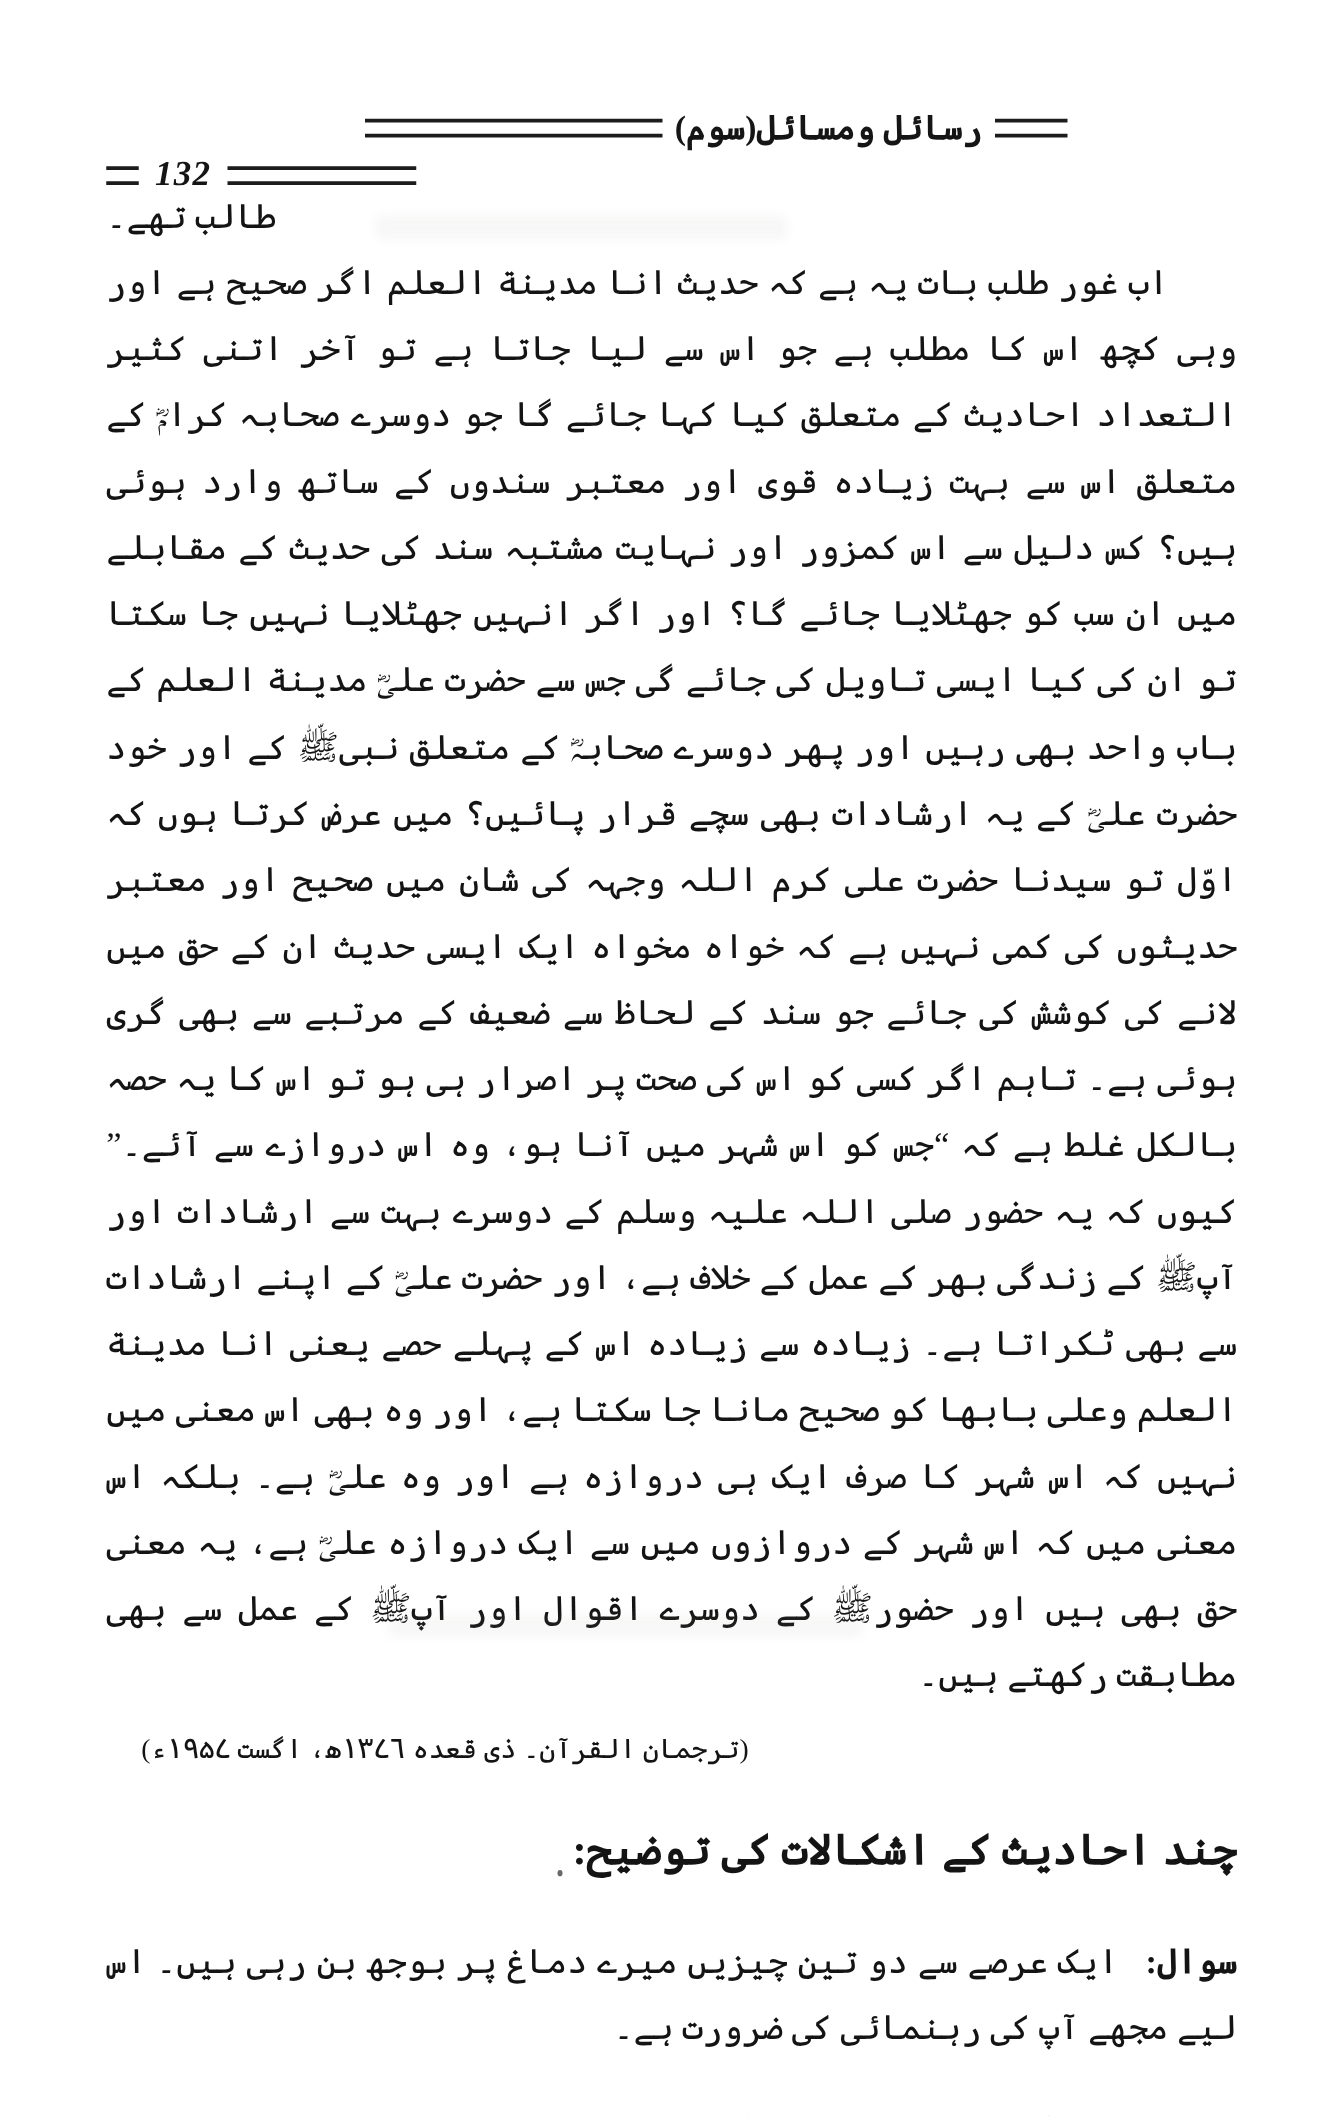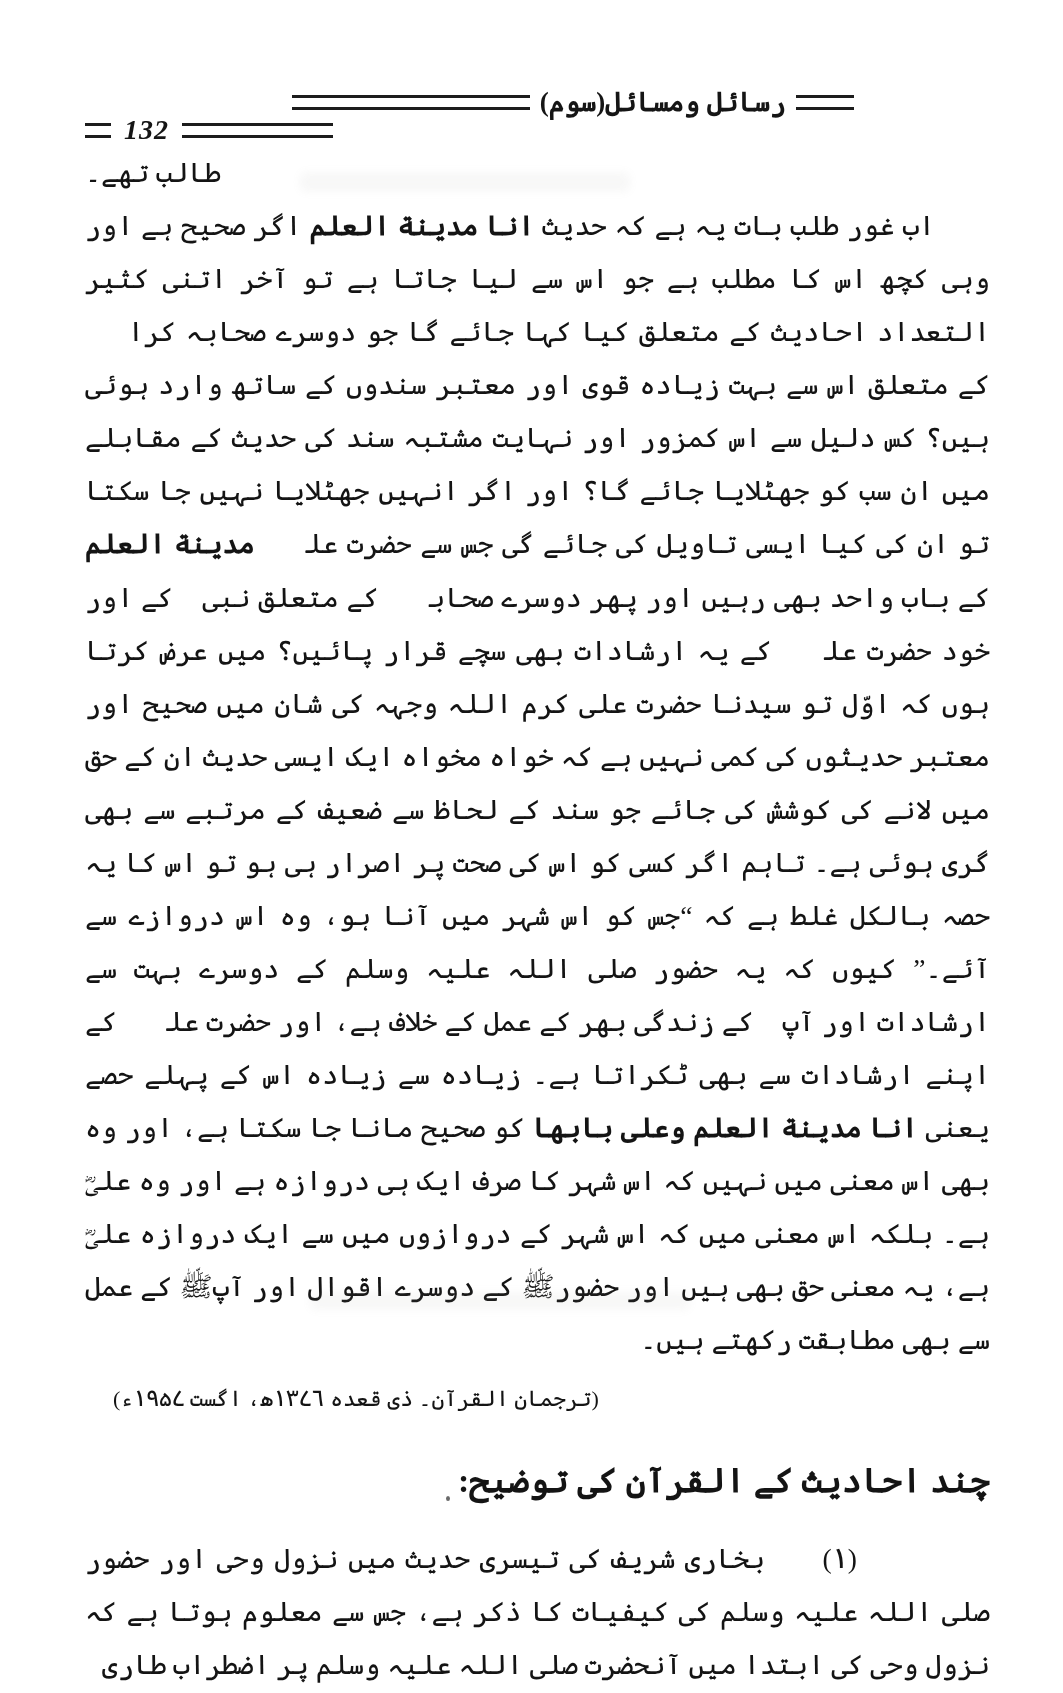"132" .header-num-row { top: 114px -> 124px }
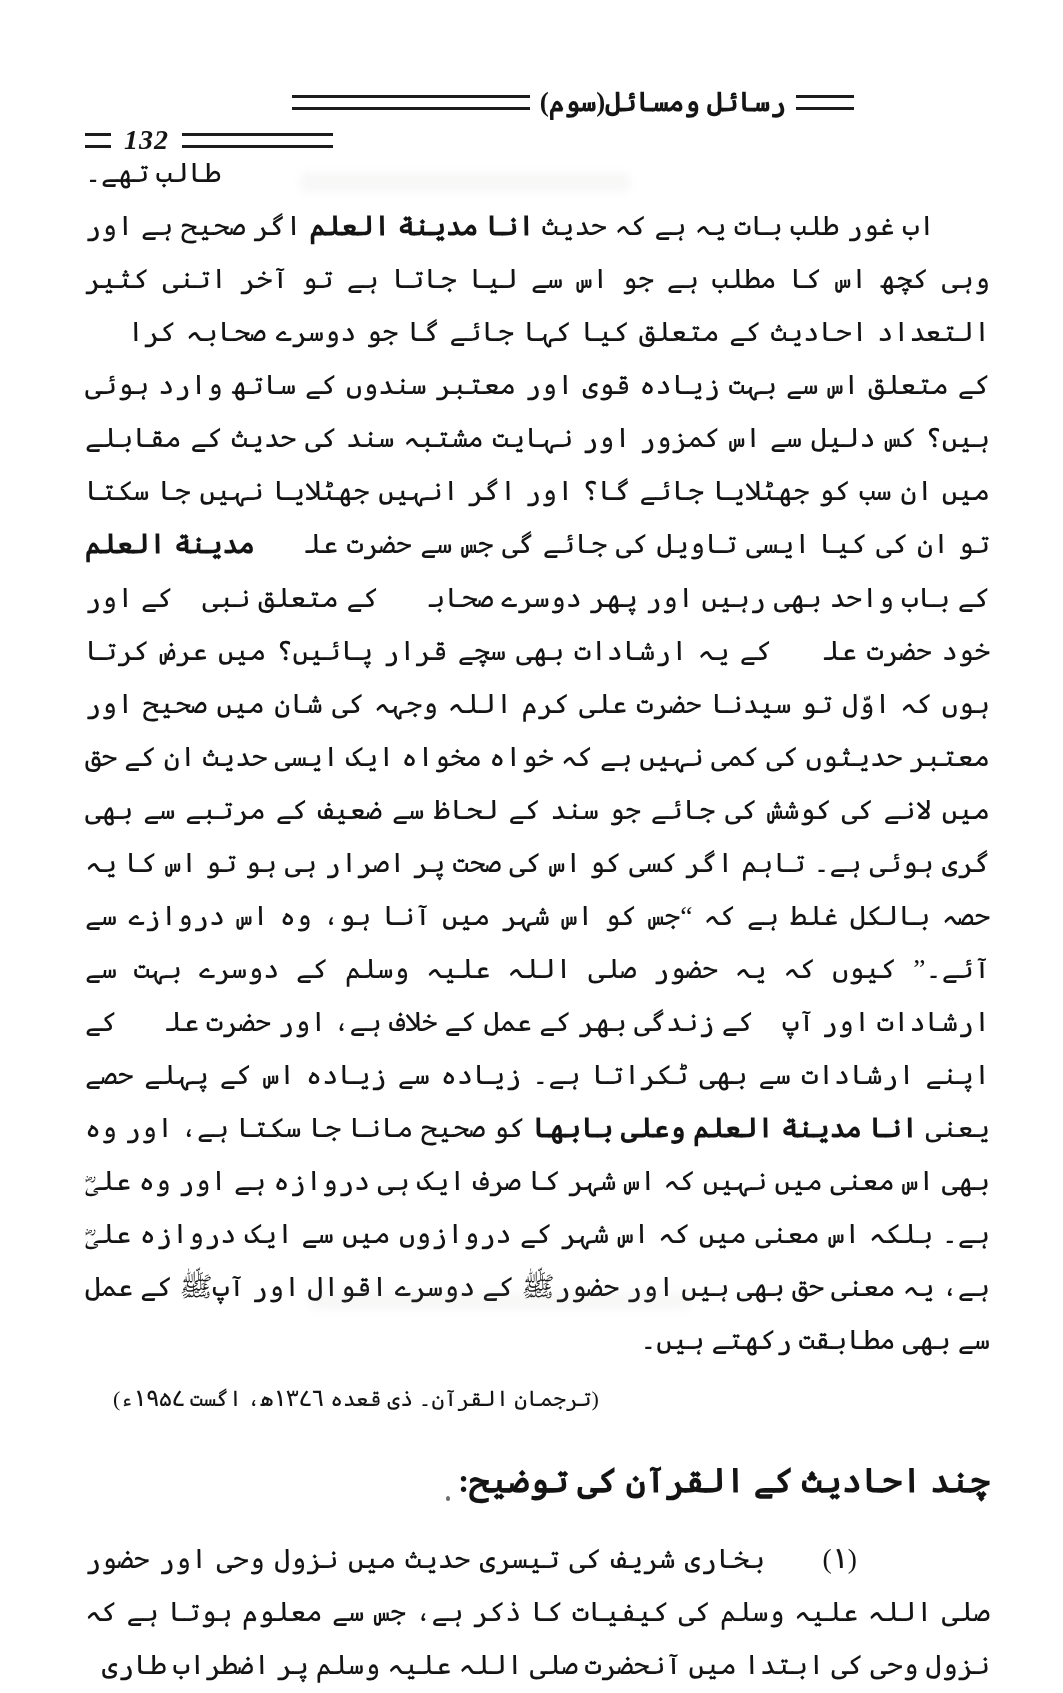"انا مدینة العلم" .seg-arabic-bold { font-weight: bold -> normal }
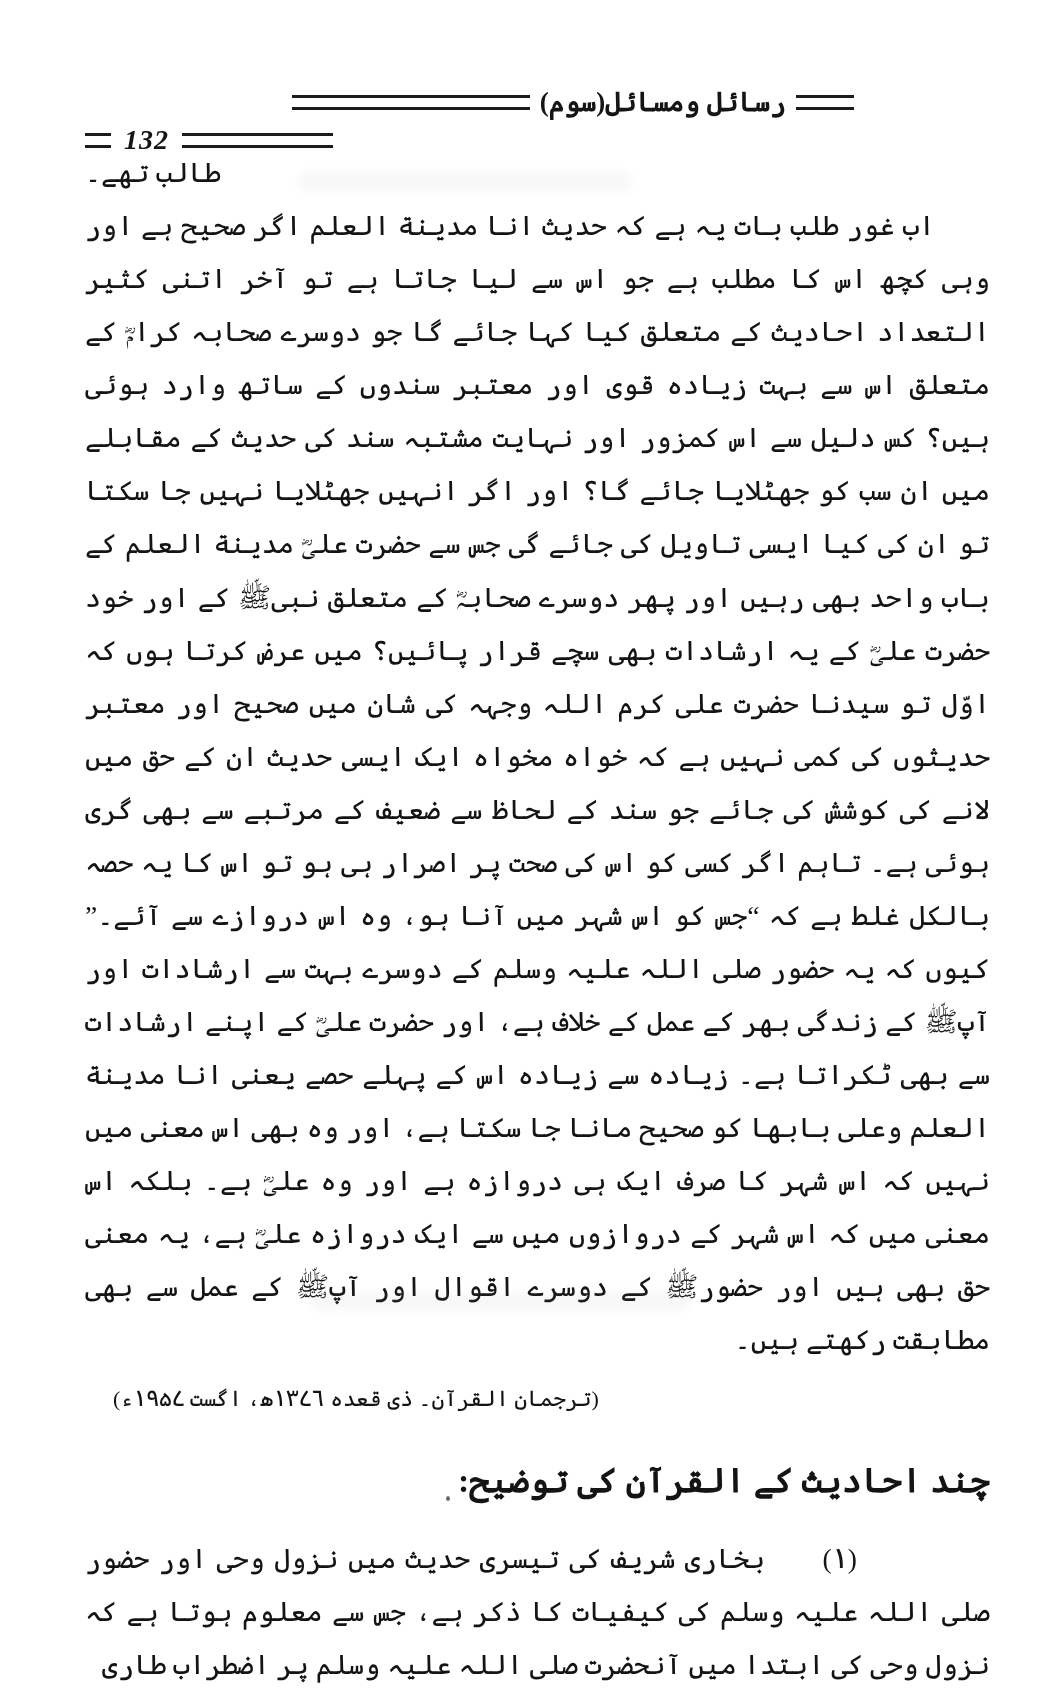"چند احادیث کے القرآن کی" div.section-heading { text: القرآن -> اشکالات }
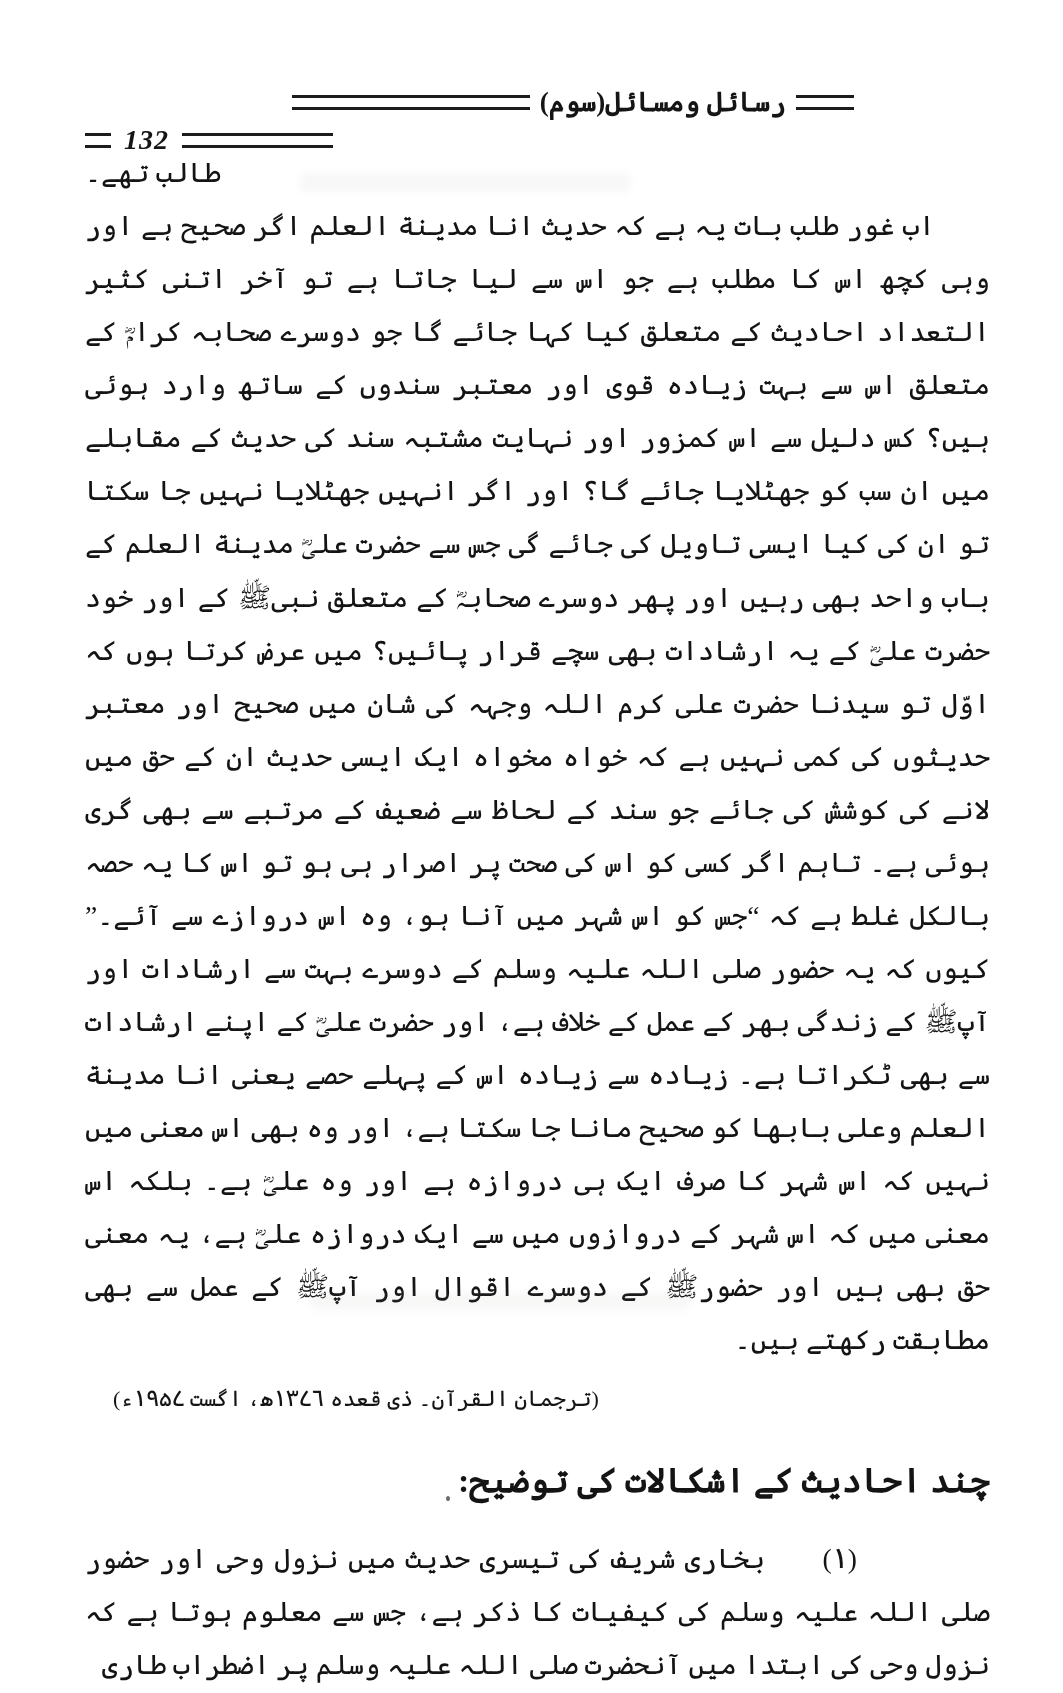"سوال: ایک عرصے سے دو" p.question-paragraph { html: none -> <p> <span>سوال:</span> <span>ایک عرصے سے دو تین چیزیں میرے دماغ پر بوجھ بن رہی ہیں۔ اس لیے مجھے آپ کی رہنمائی کی ضرورت ہے۔</span> </p> }
